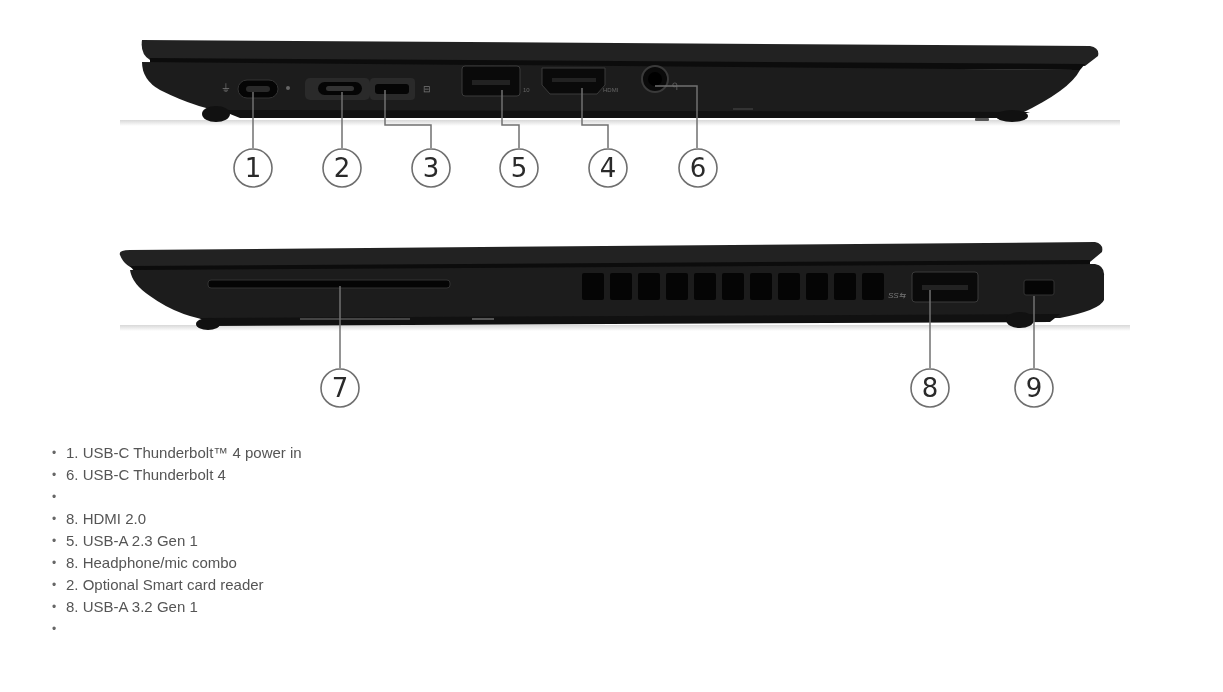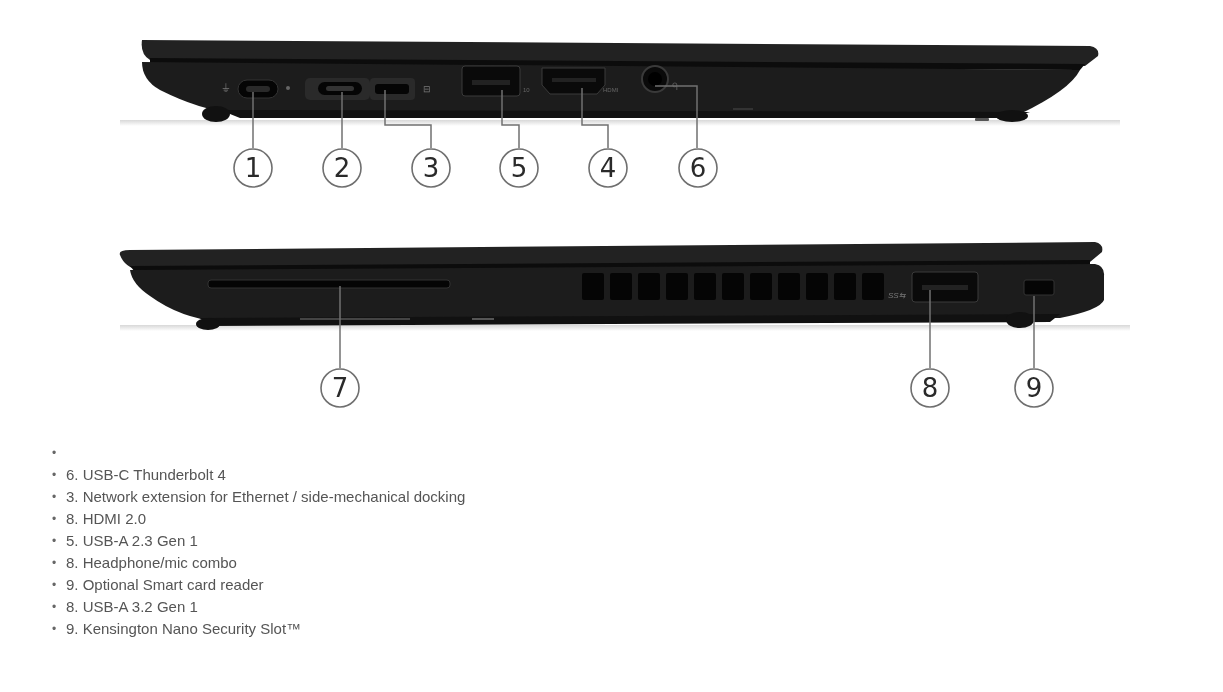"1. USB-C Thunderbolt™ 4 power" span { html: none -> <span>1. USB-C Thunderbolt™ 4 power in</span> }
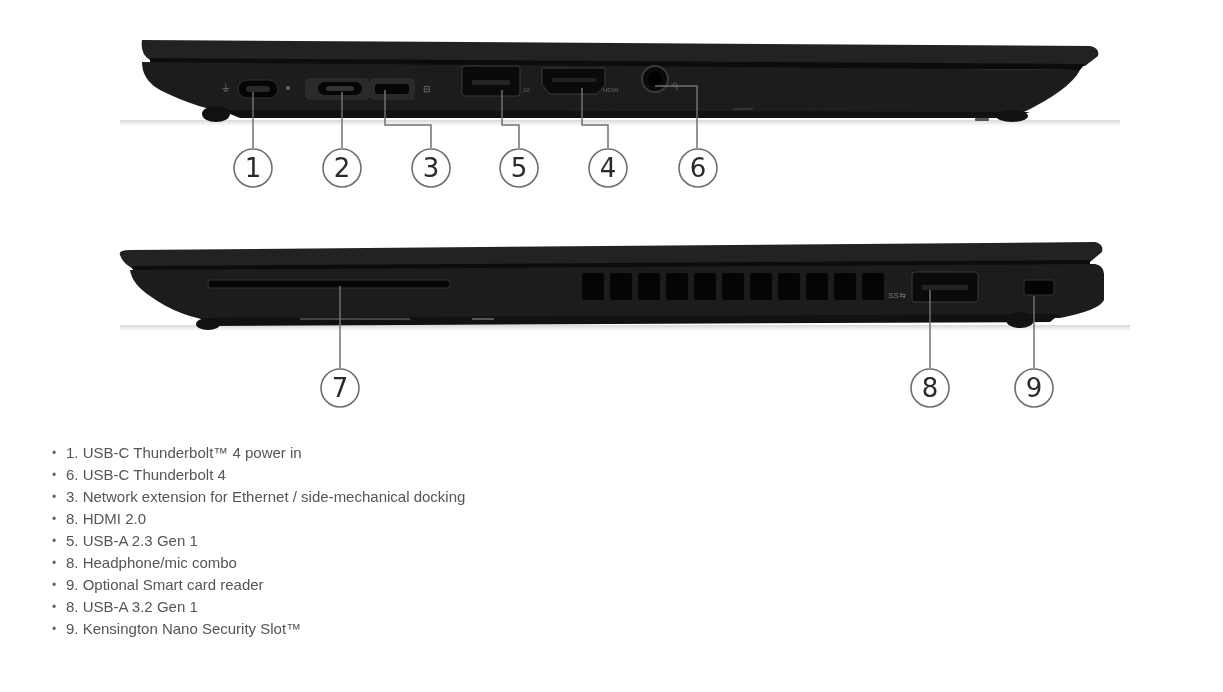"3. Network extension for Ethernet" span { html: <span>3. Network extension for Ethernet / side-mechanical docking</span> -> none }
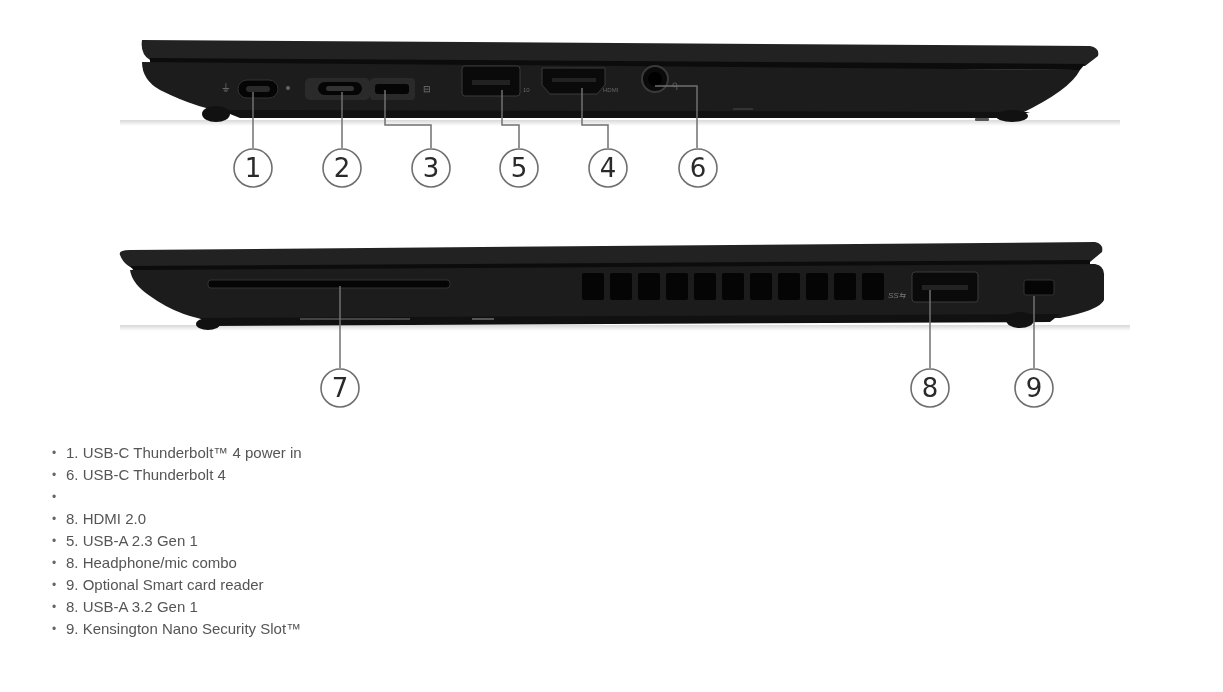"9. Optional Smart card reader" span { text: 9 -> 2 }
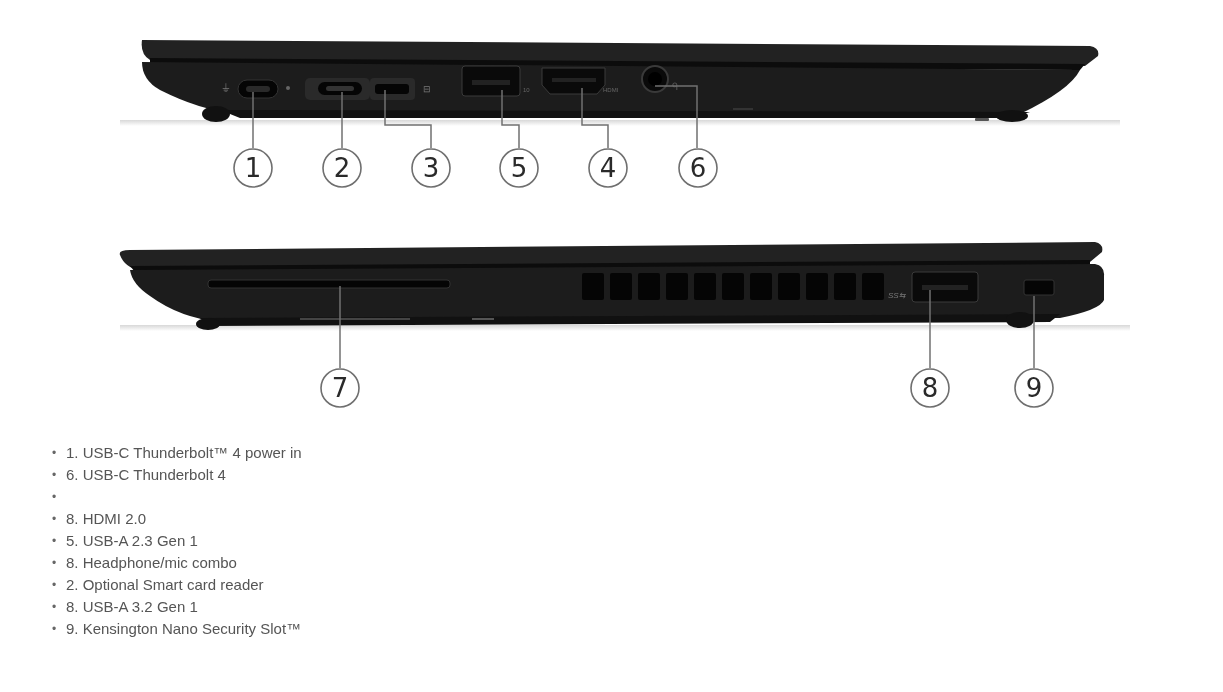"9. Kensington Nano Security Slot™" span { html: <span>9. Kensington Nano Security Slot™</span> -> none }
